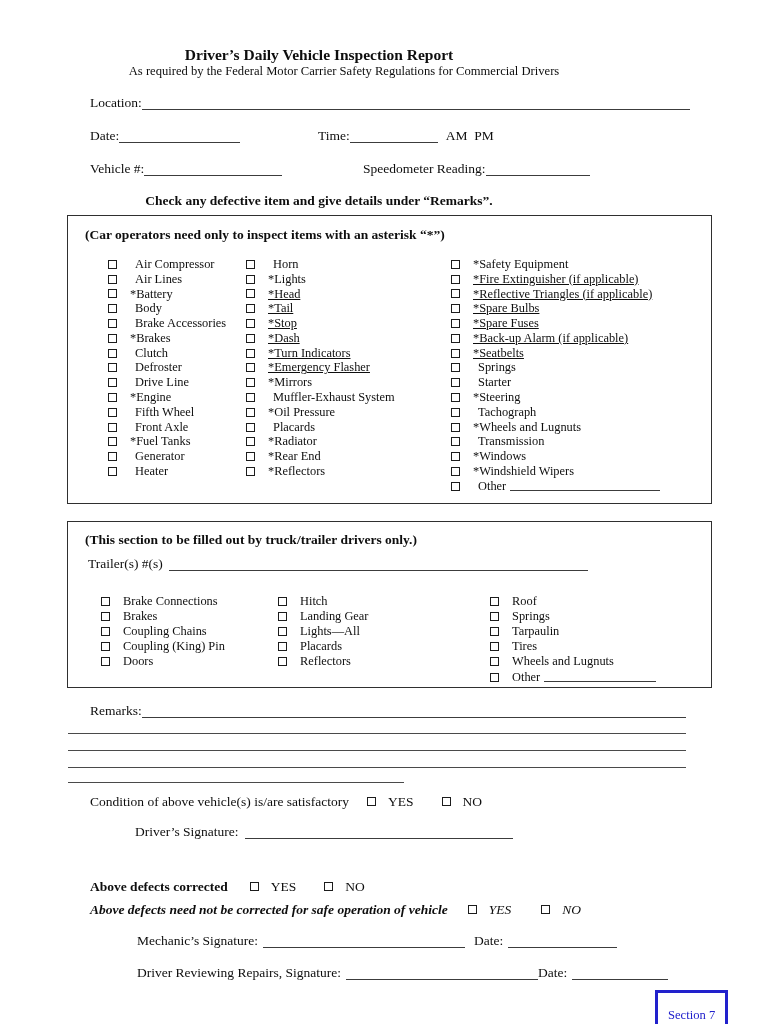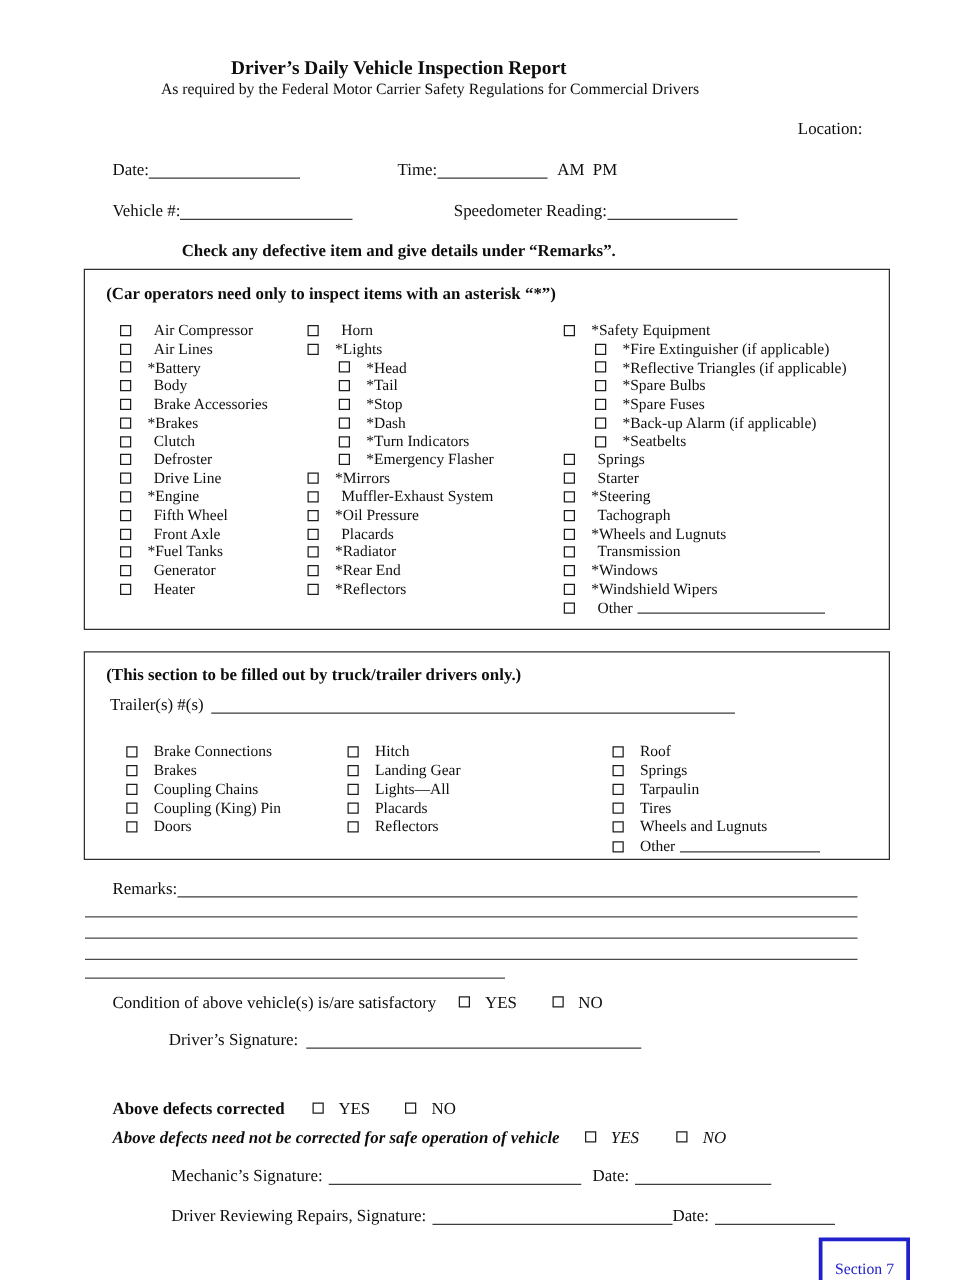"Location:" div.abs { flex-direction: column -> none }
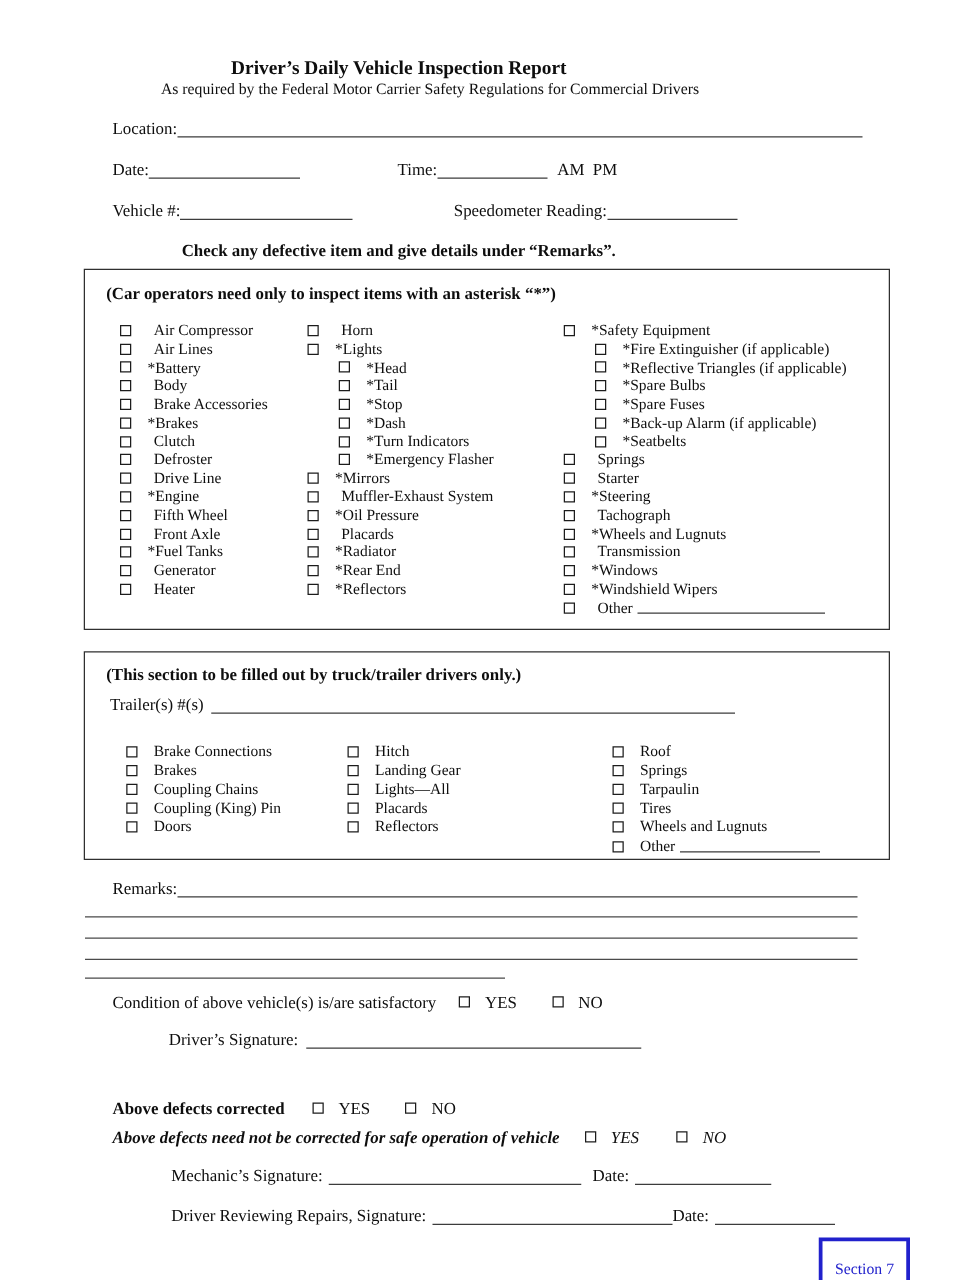"Air Compressor" div.chk-col { left: 28px -> 40px }
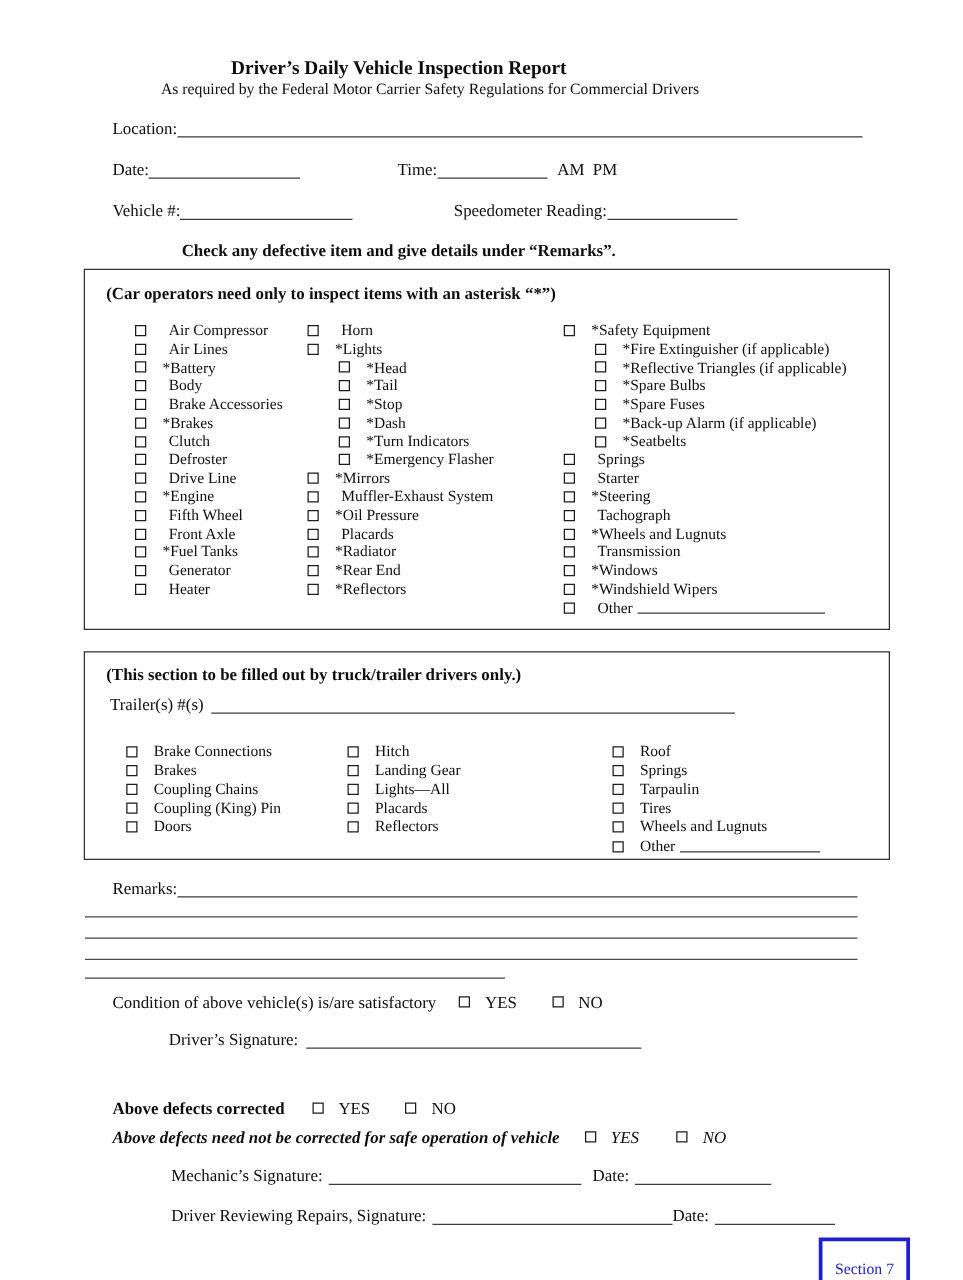"*Fire Extinguisher (if applicable)" .chk-row.sub { margin-left: 25px -> none; text-decoration: none -> underline }
